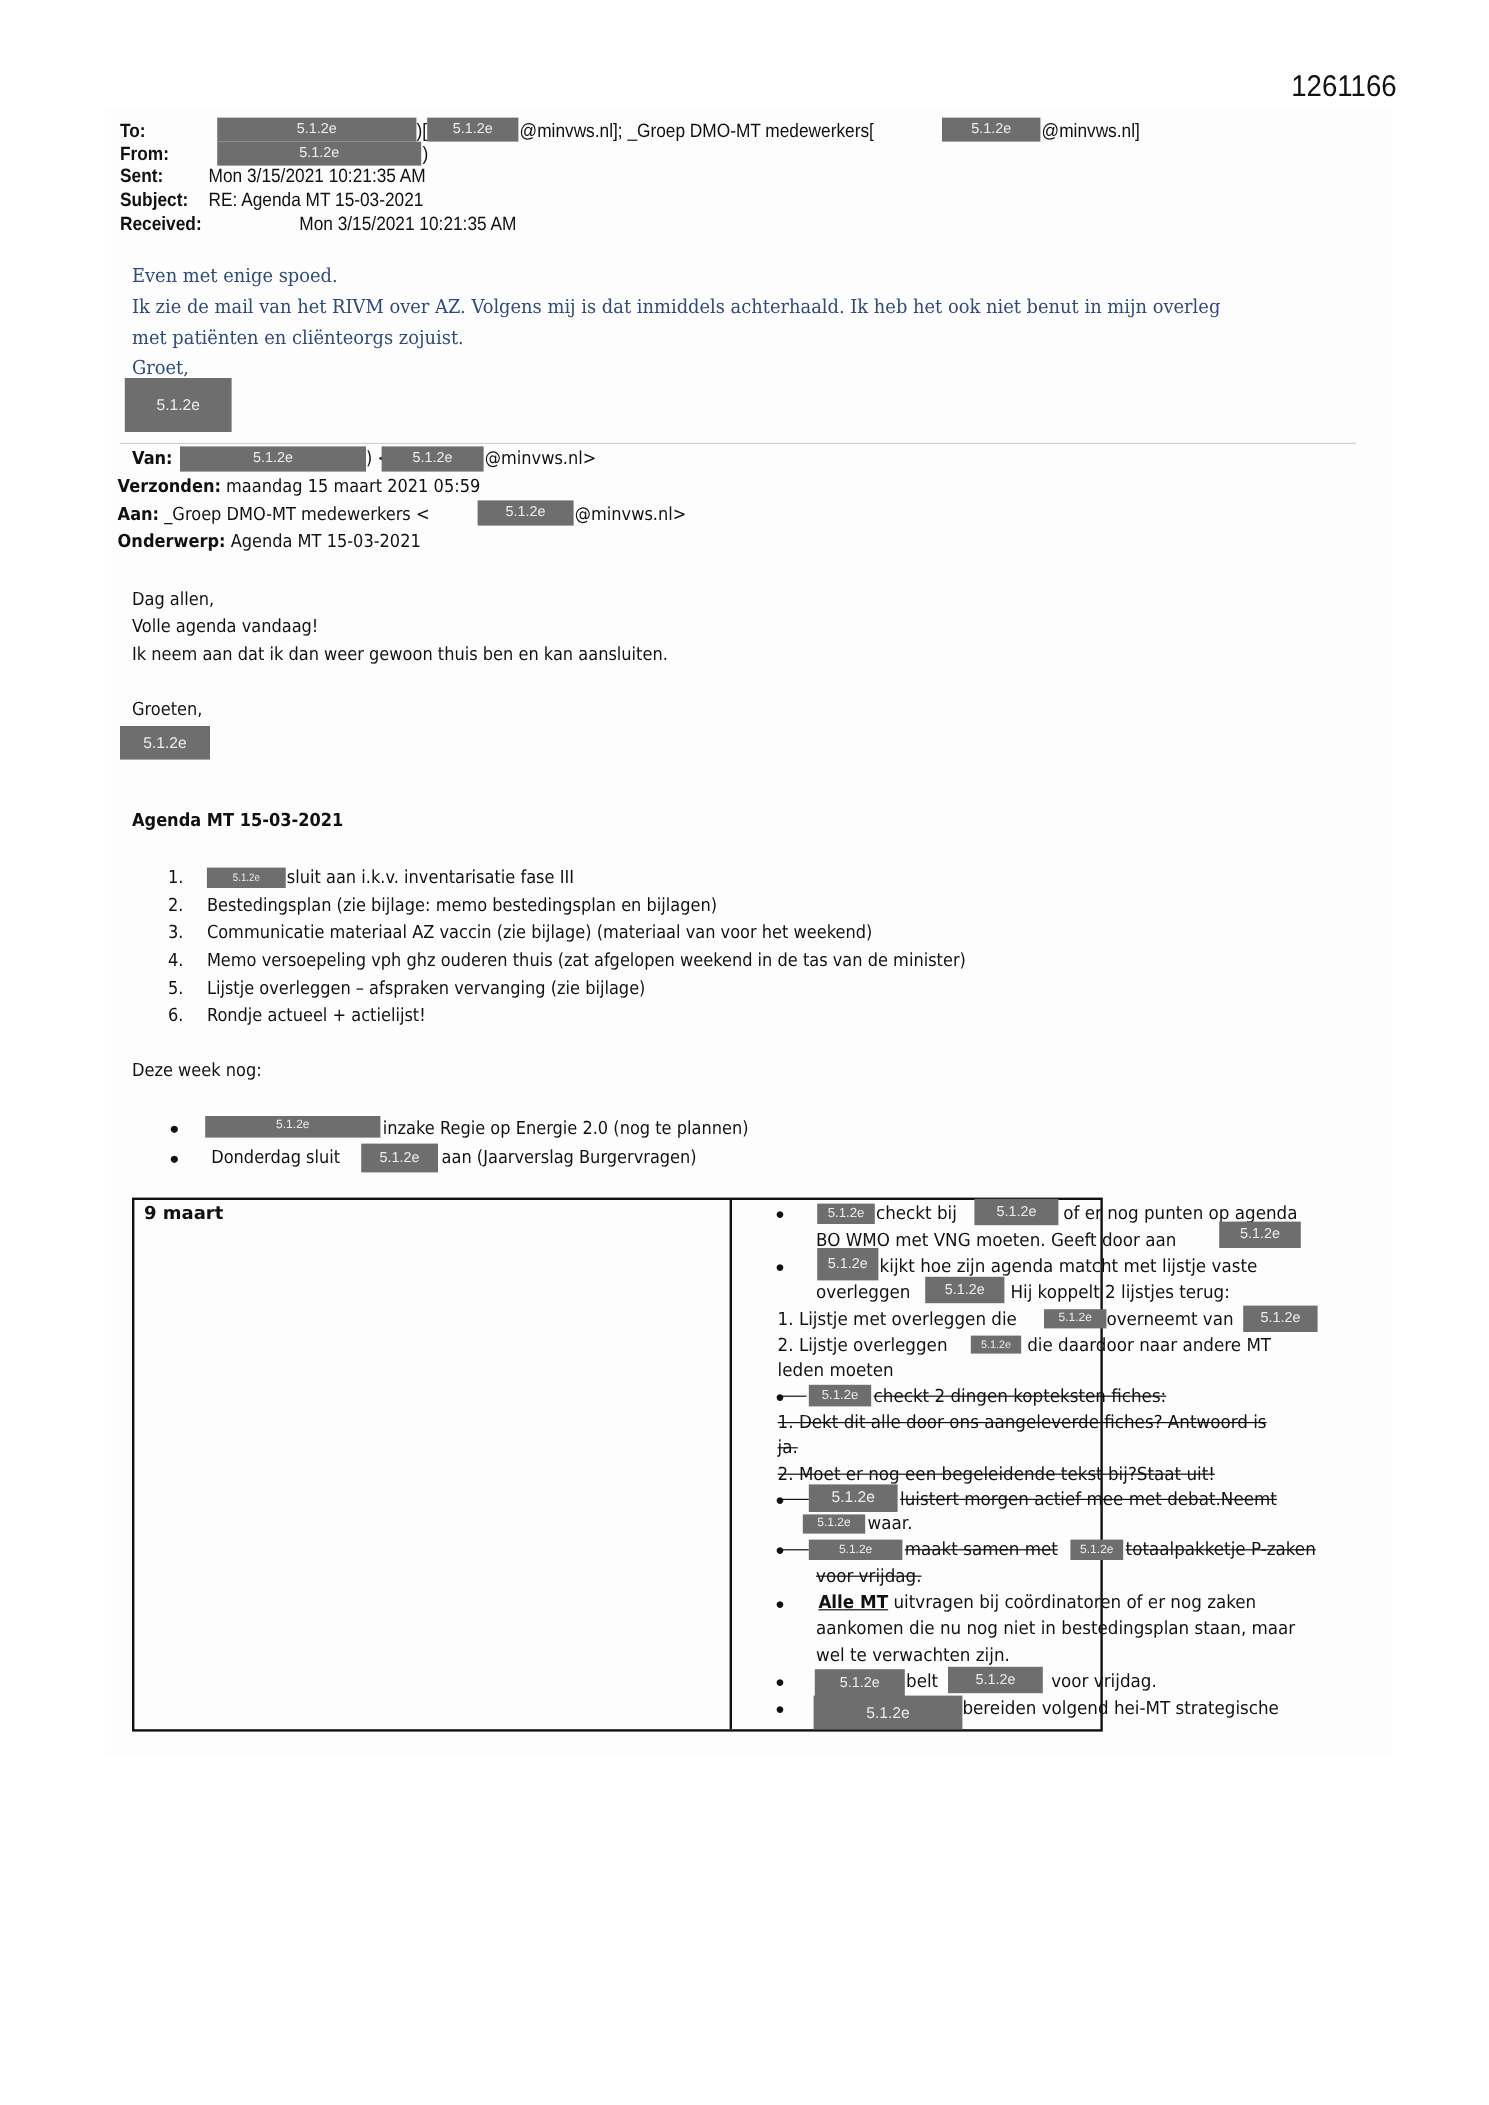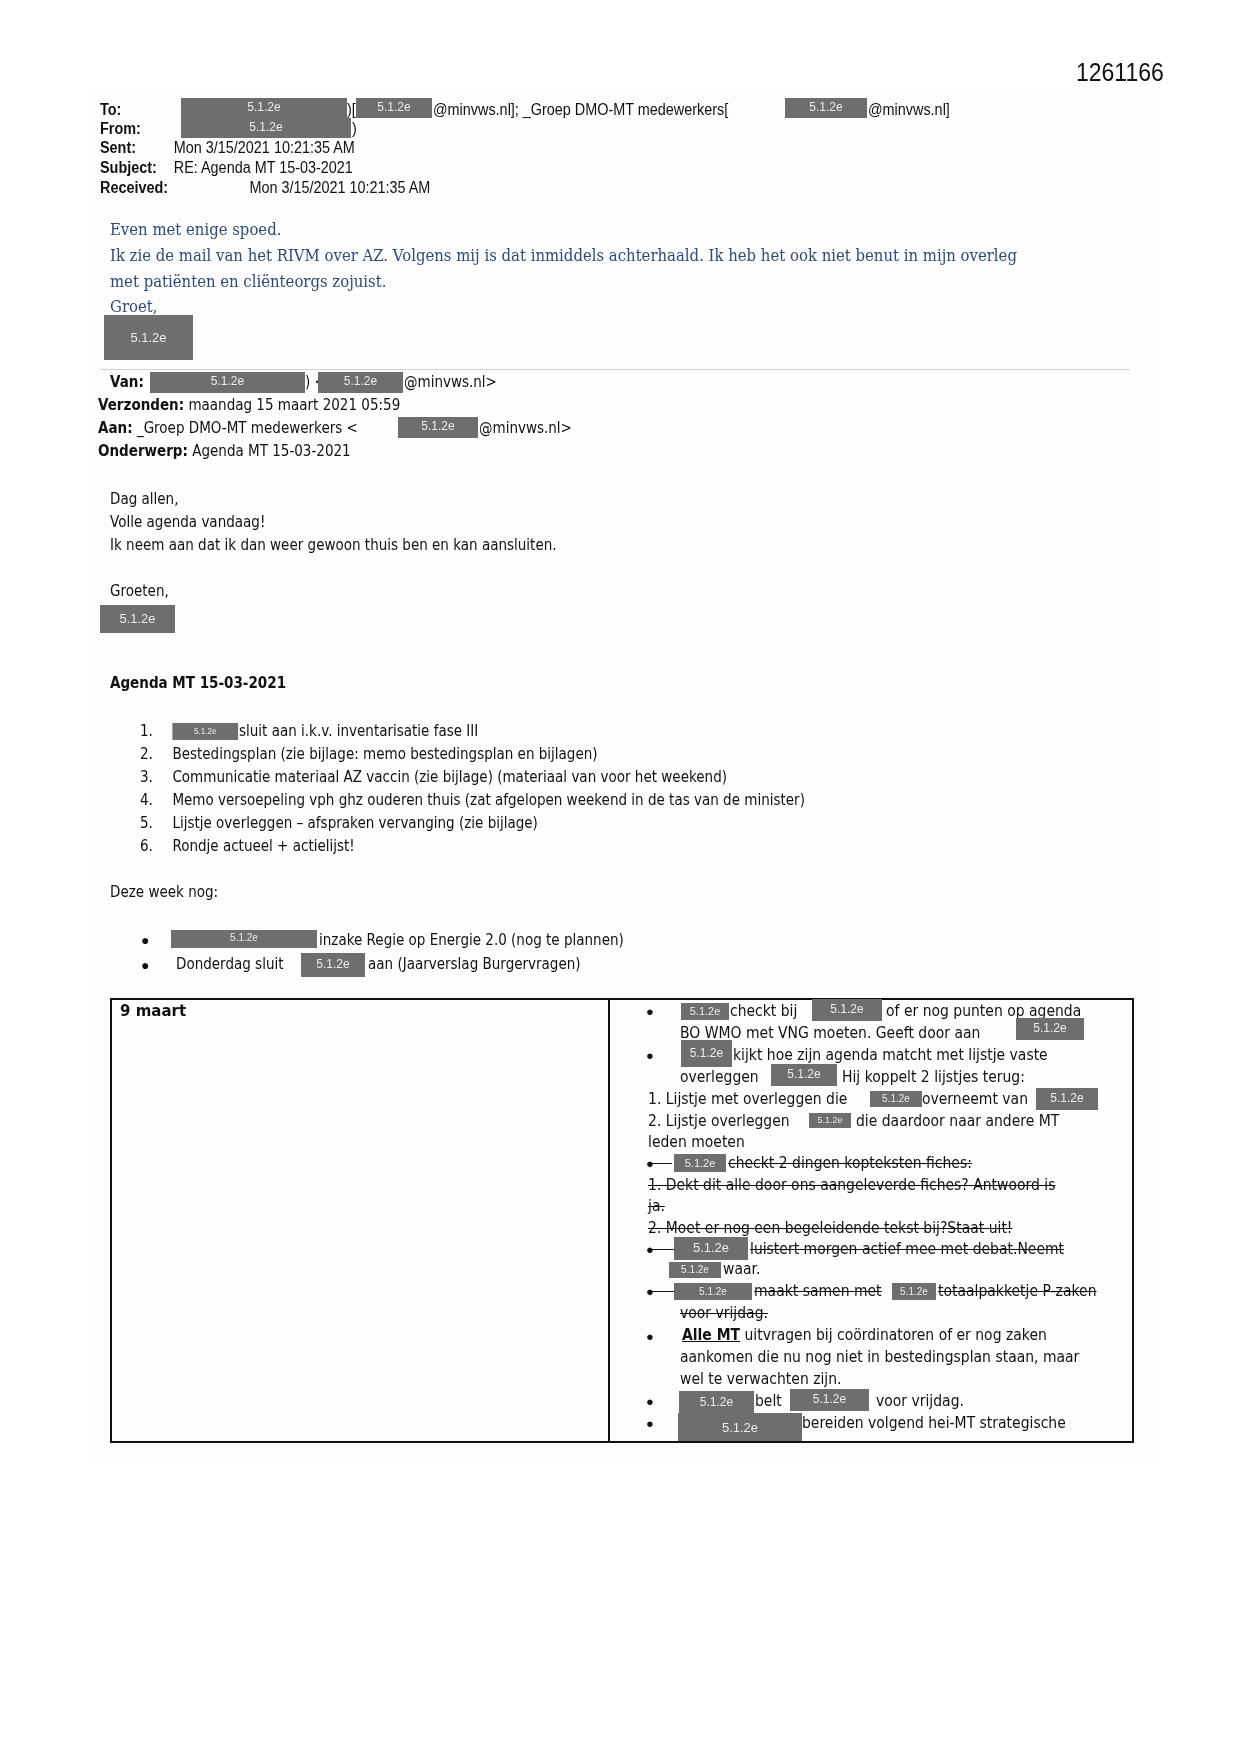"9 maart" .tbl { width: 1024px -> 809px }
